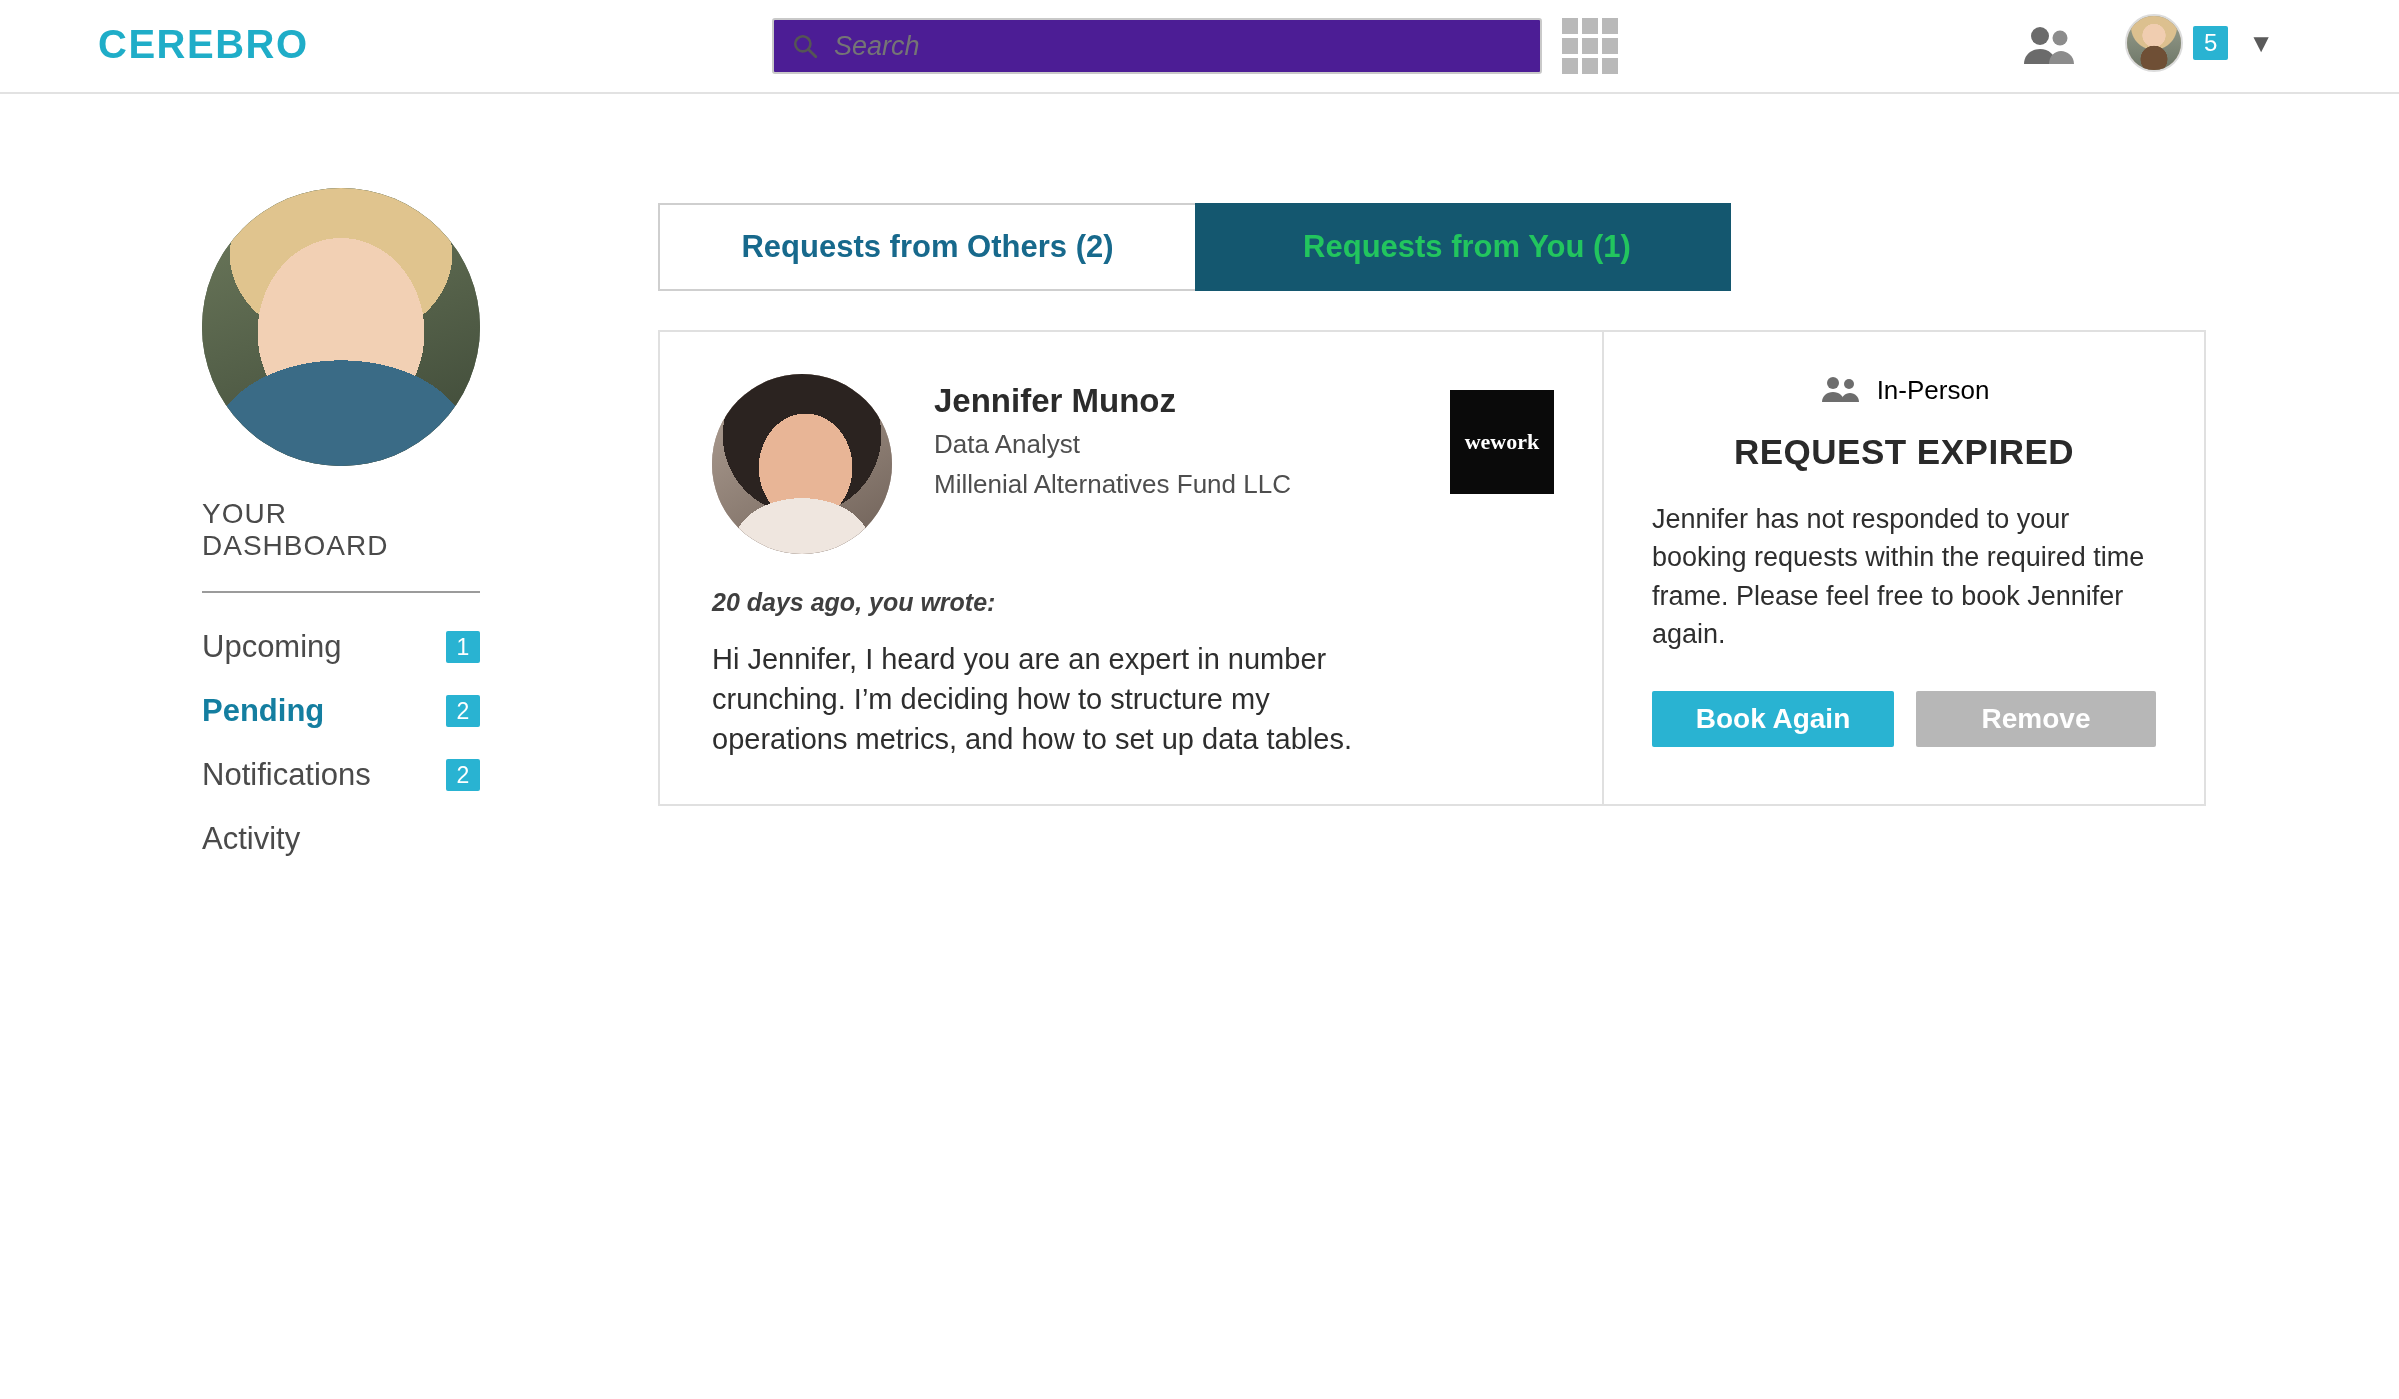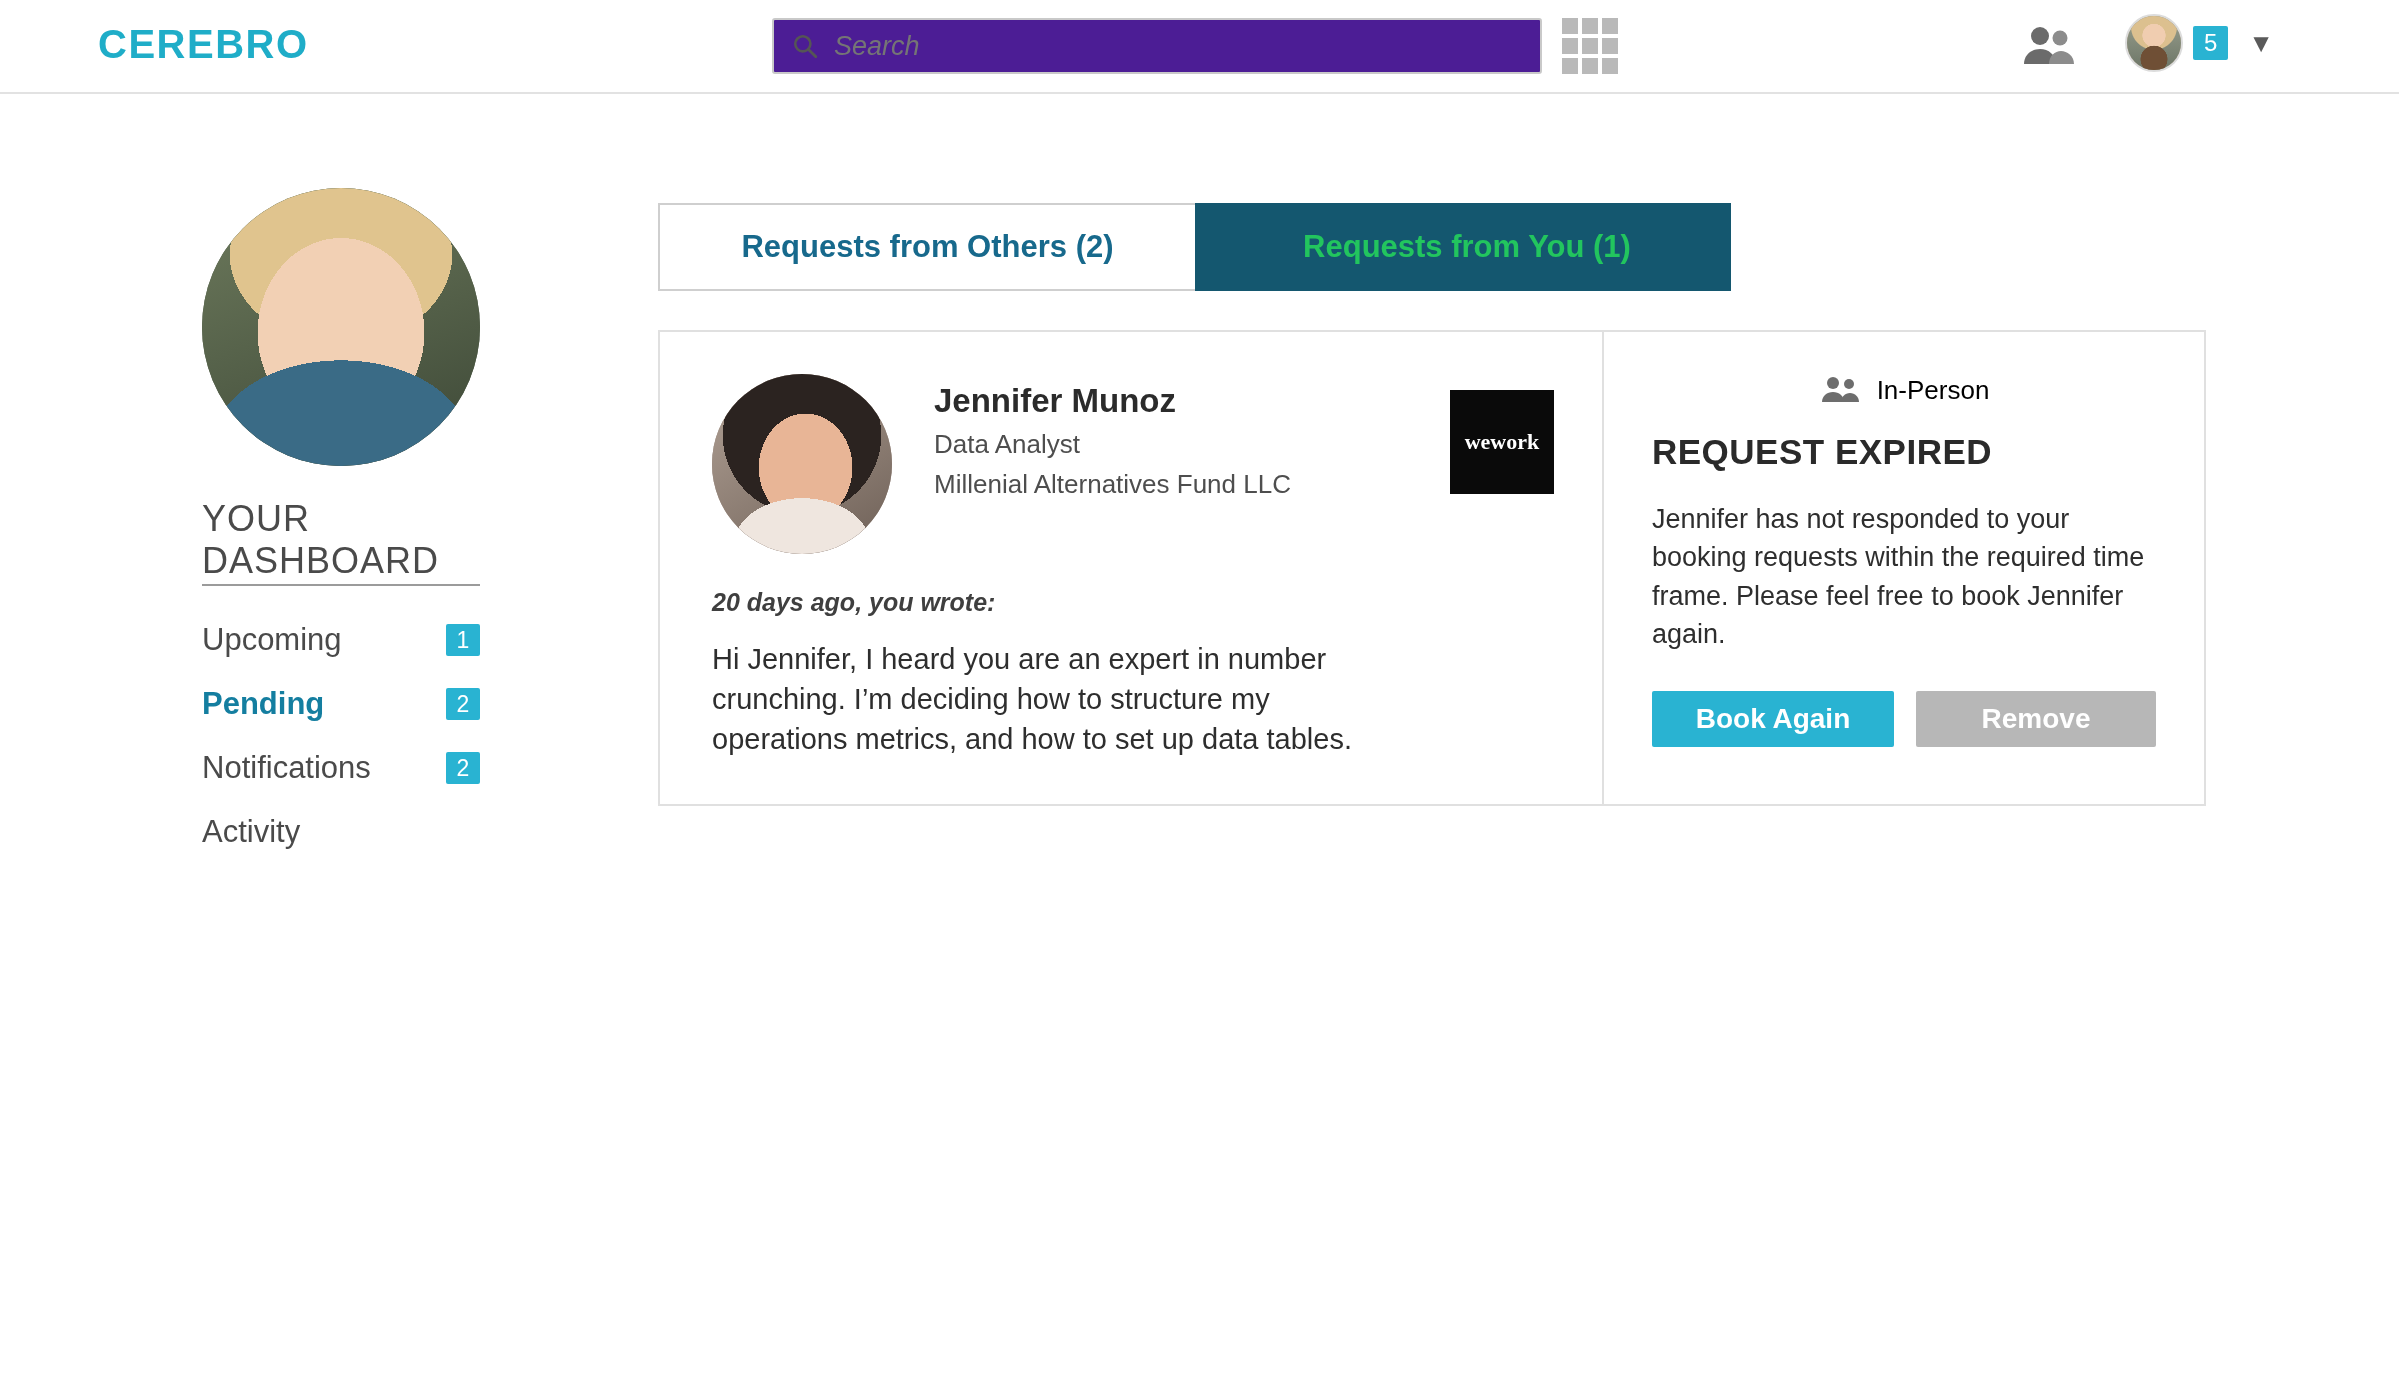"REQUEST EXPIRED" .expired-title { text-align: left -> center }
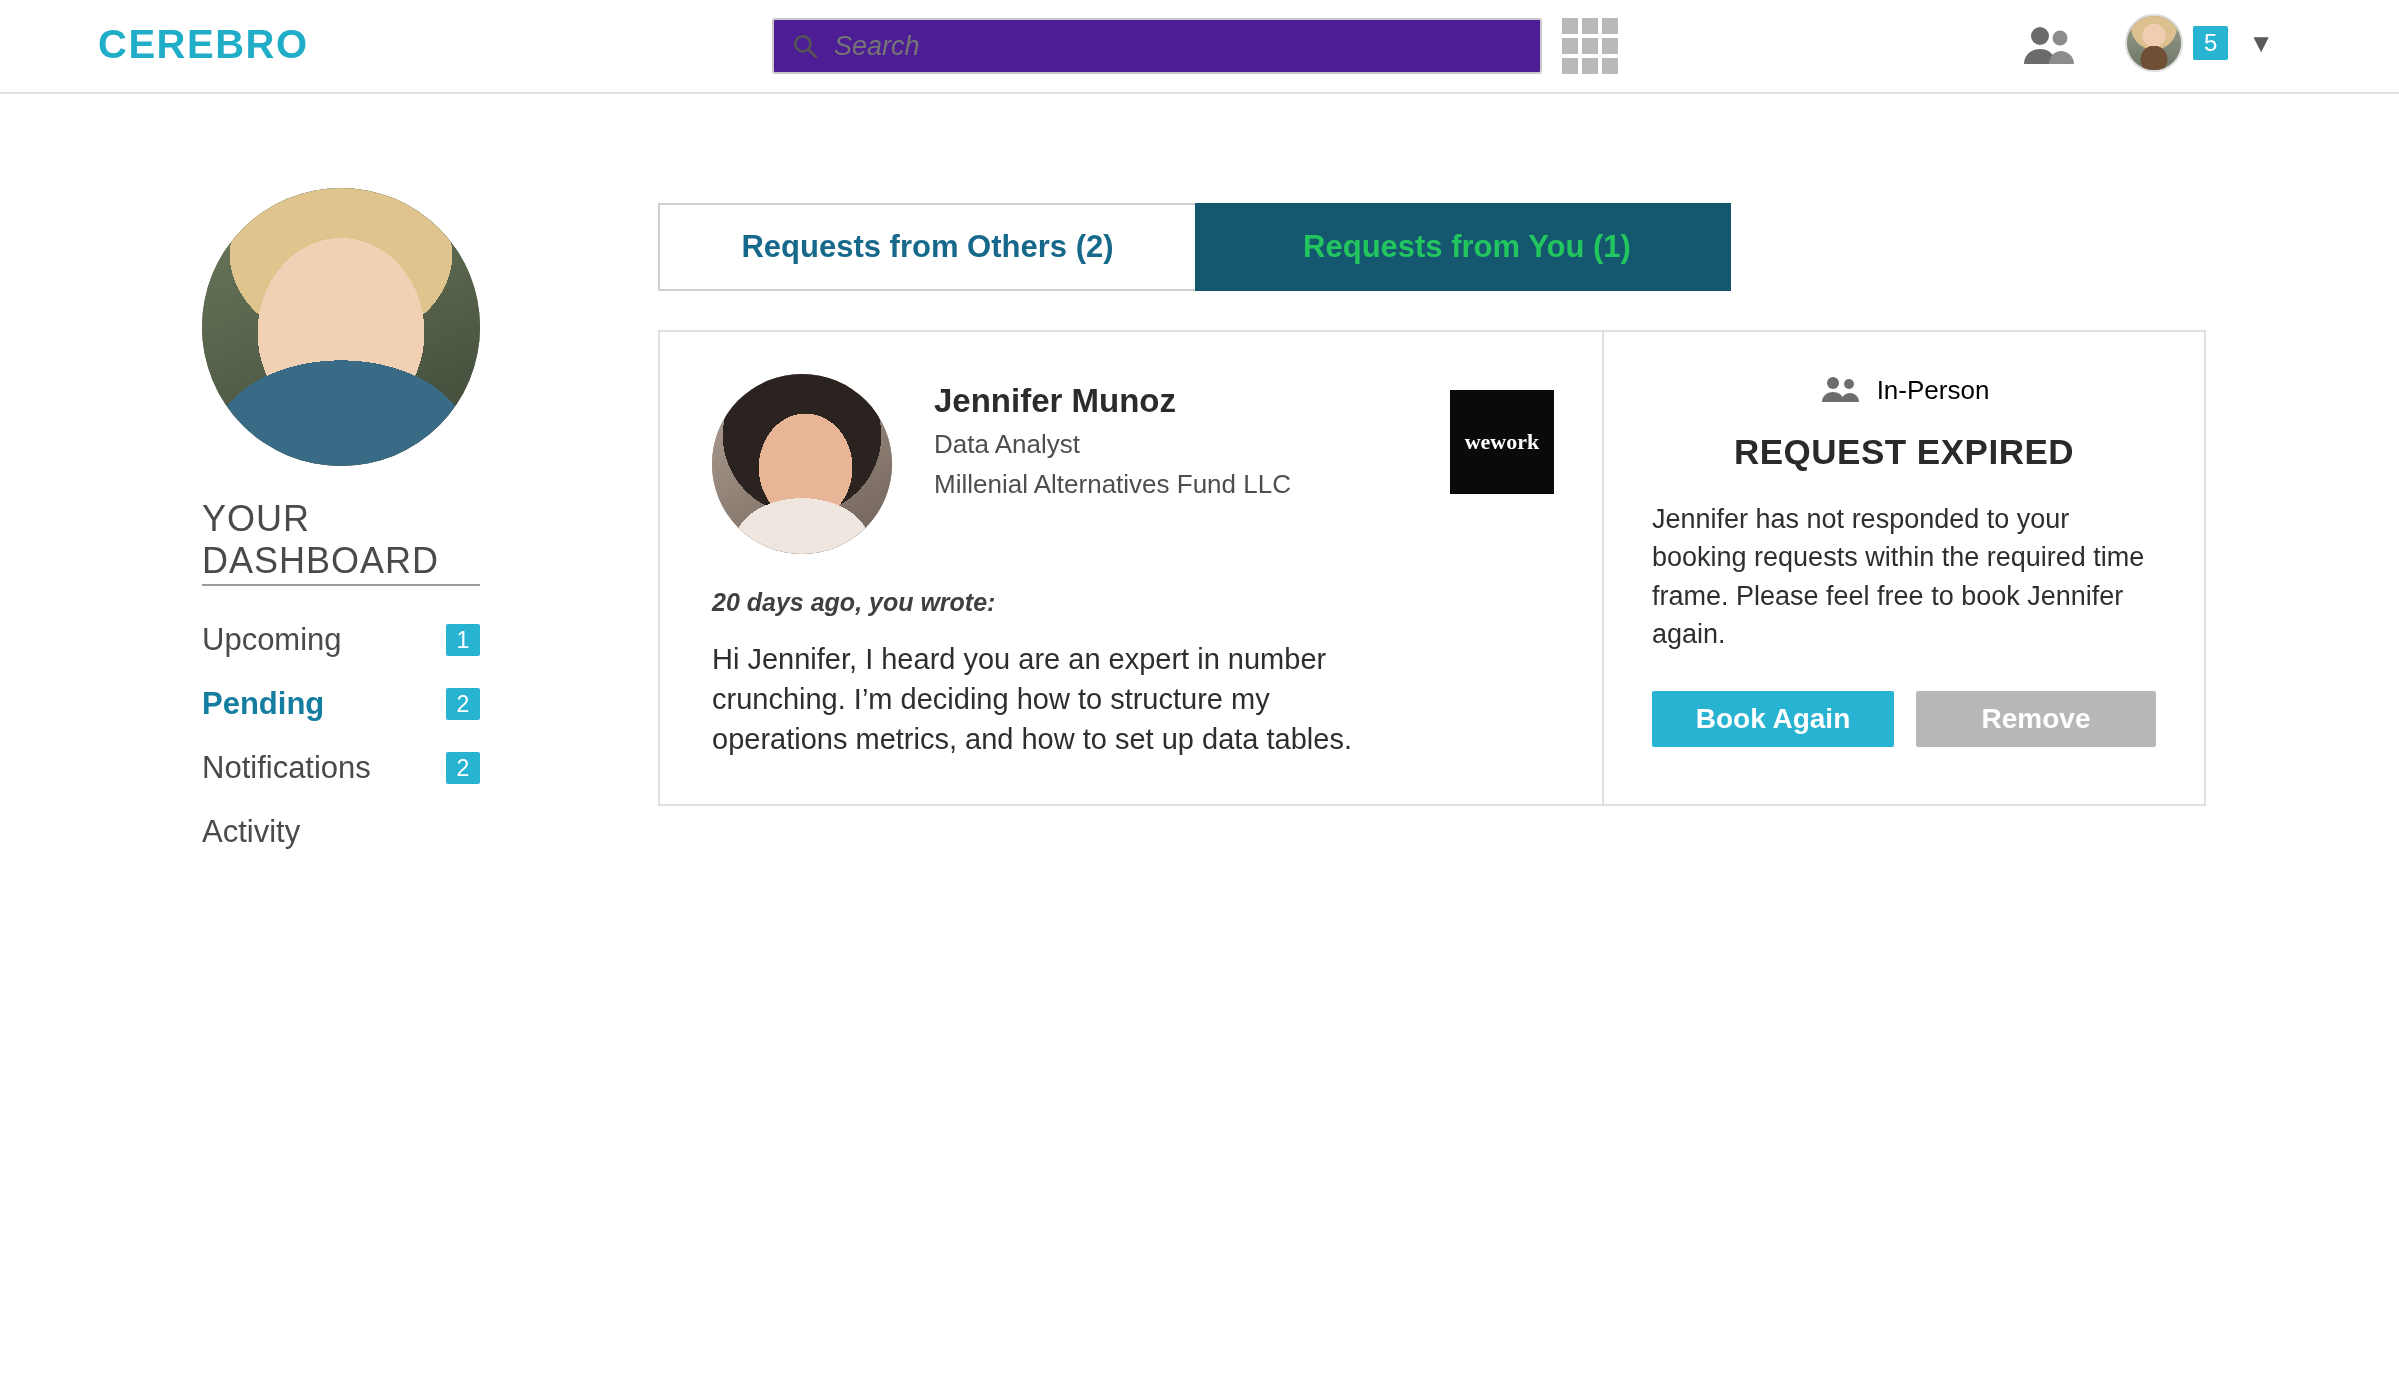"YOUR DASHBOARD" .dash-title { font-size: 36px -> 28px; padding-bottom: 2px -> 29px }
